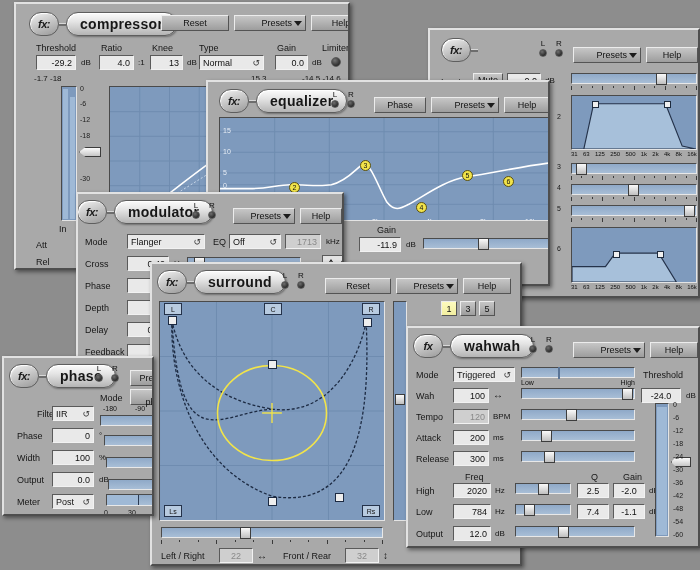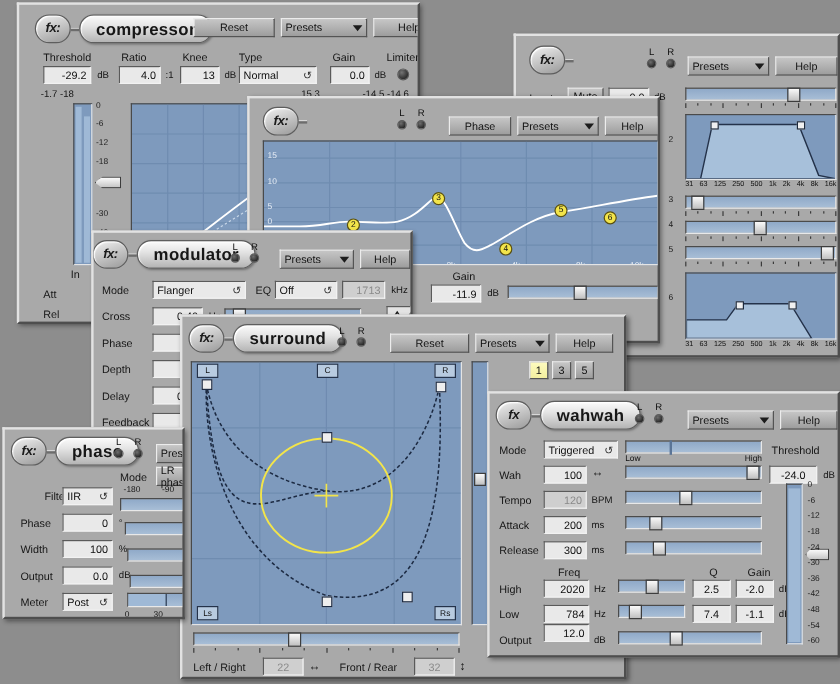"Presets" .combo .lbl { text-align: left -> right }
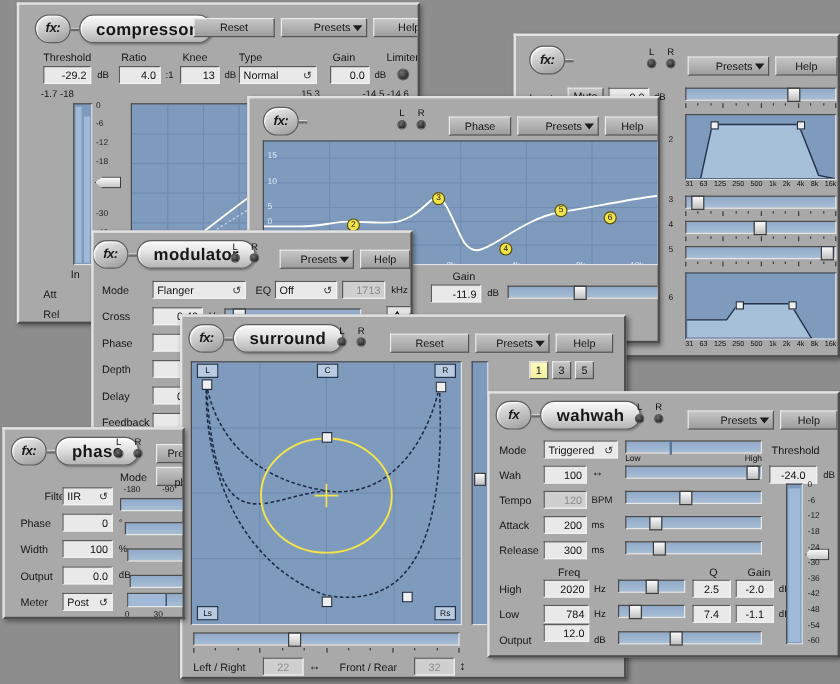"equalizer" div.fxname { html: none -> <div>equalizer</div> }
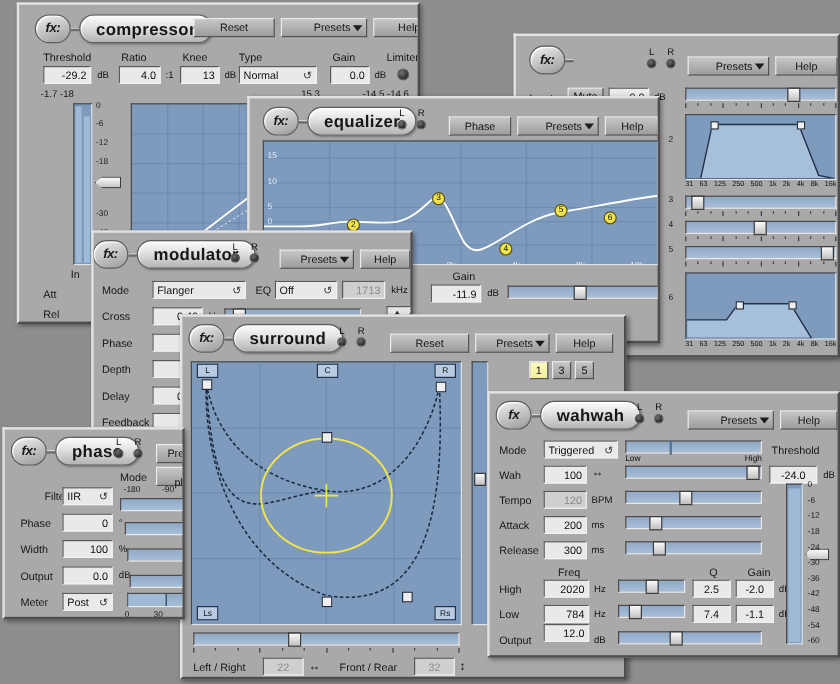"12.0" div.field { top: 189px -> 195px }
